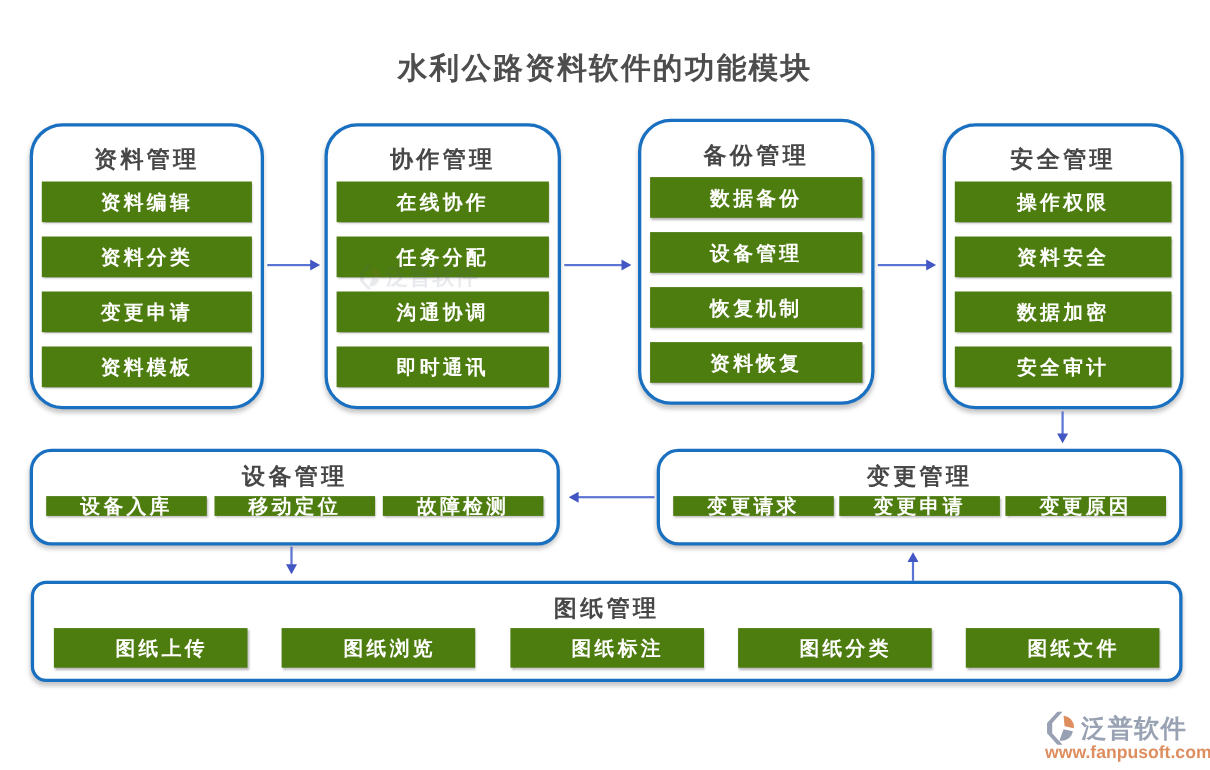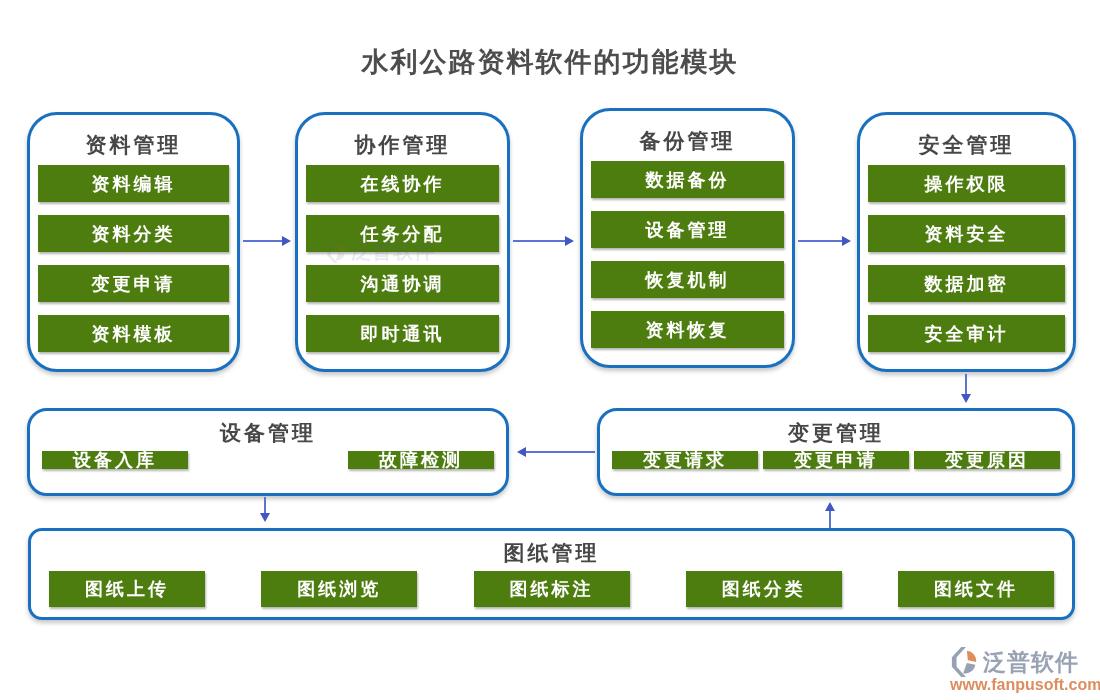"移动定位" div.chip { html: none -> <div>移动定位</div> }
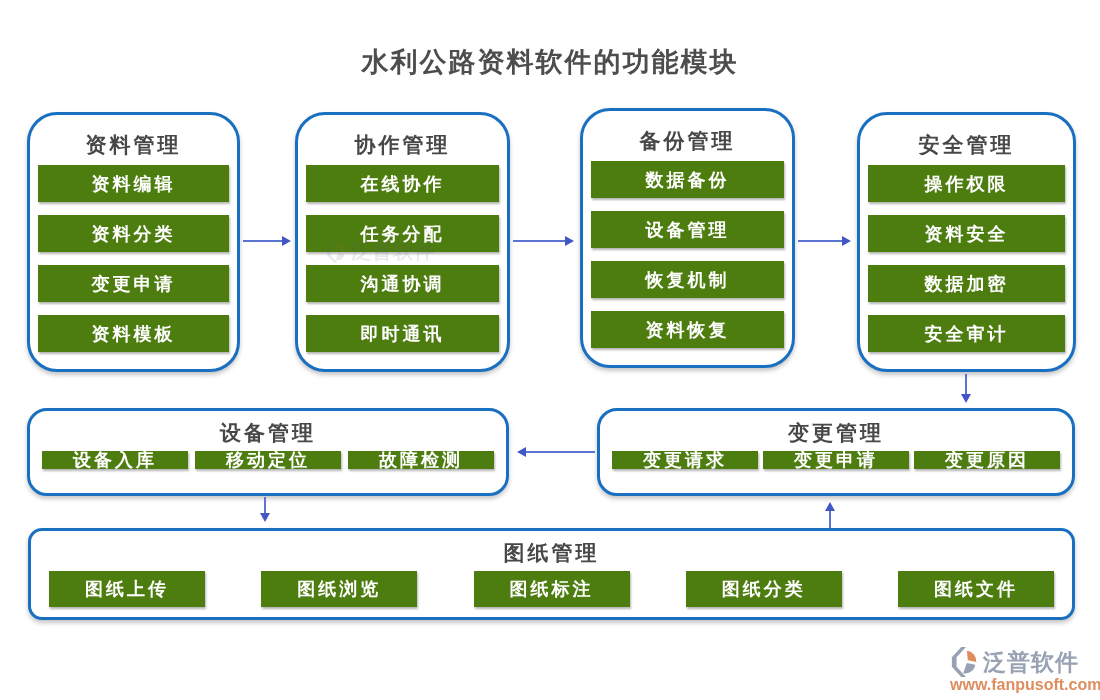"图纸上传" .widecard .chip { padding-left: none -> 20px }
